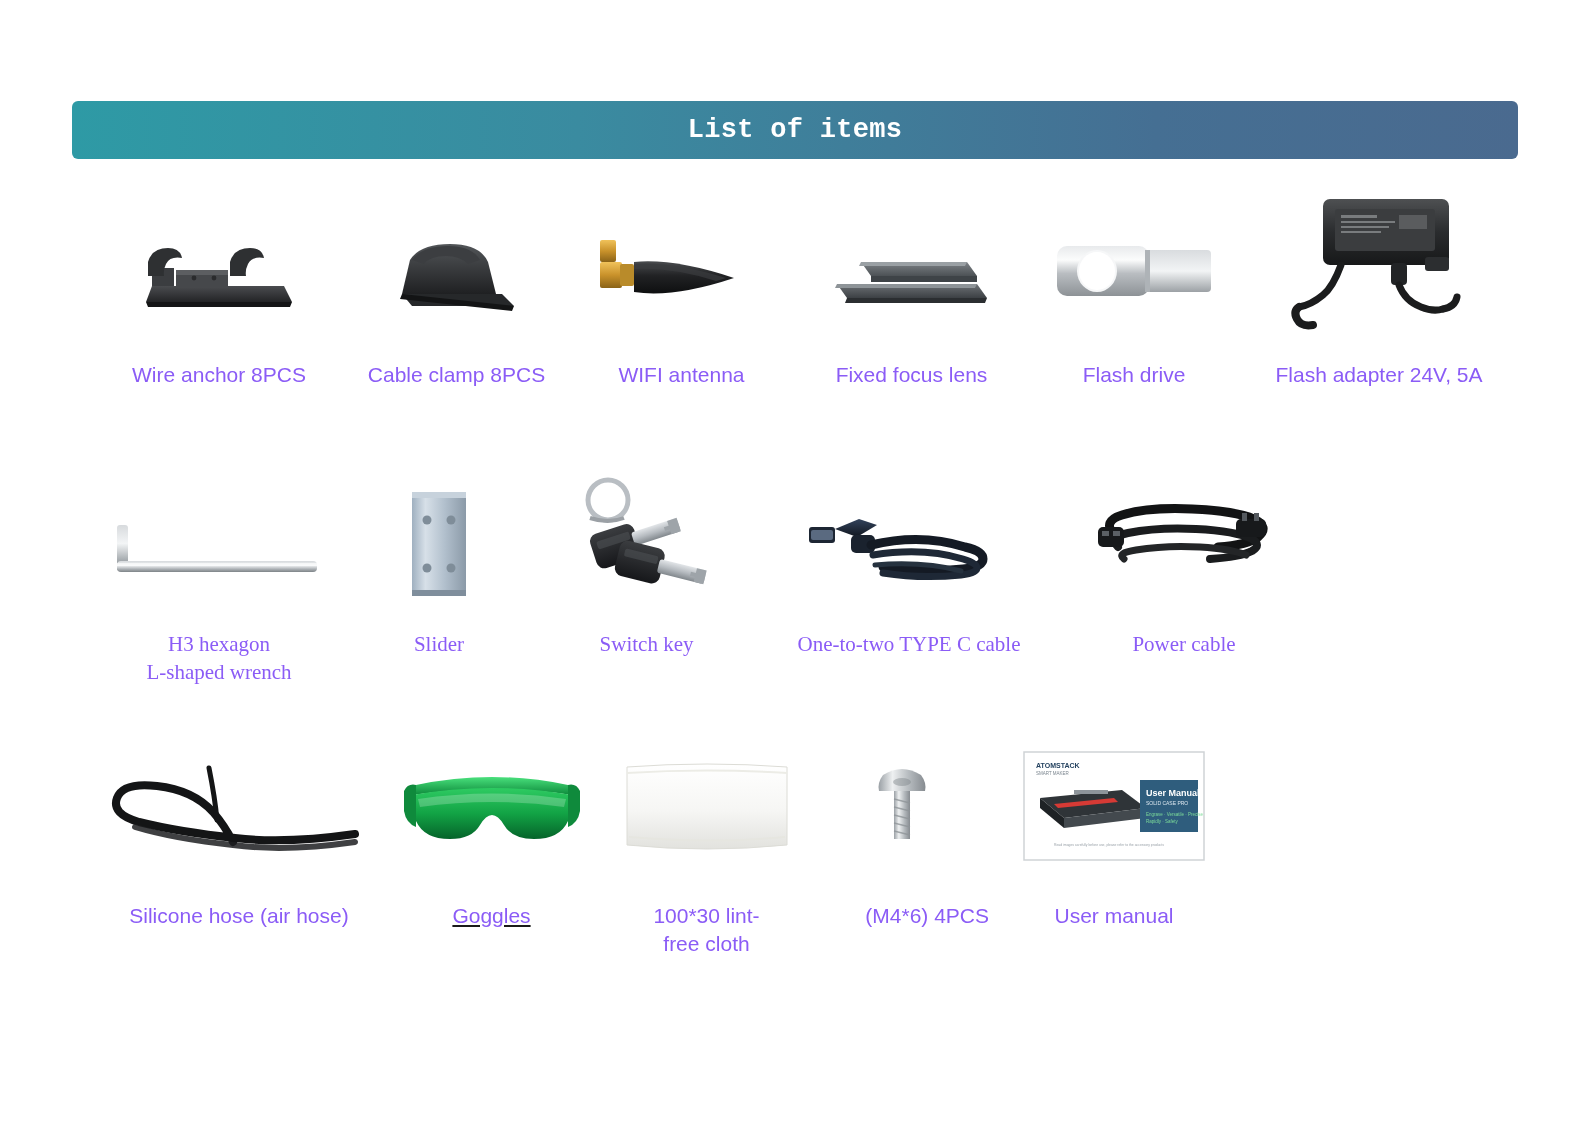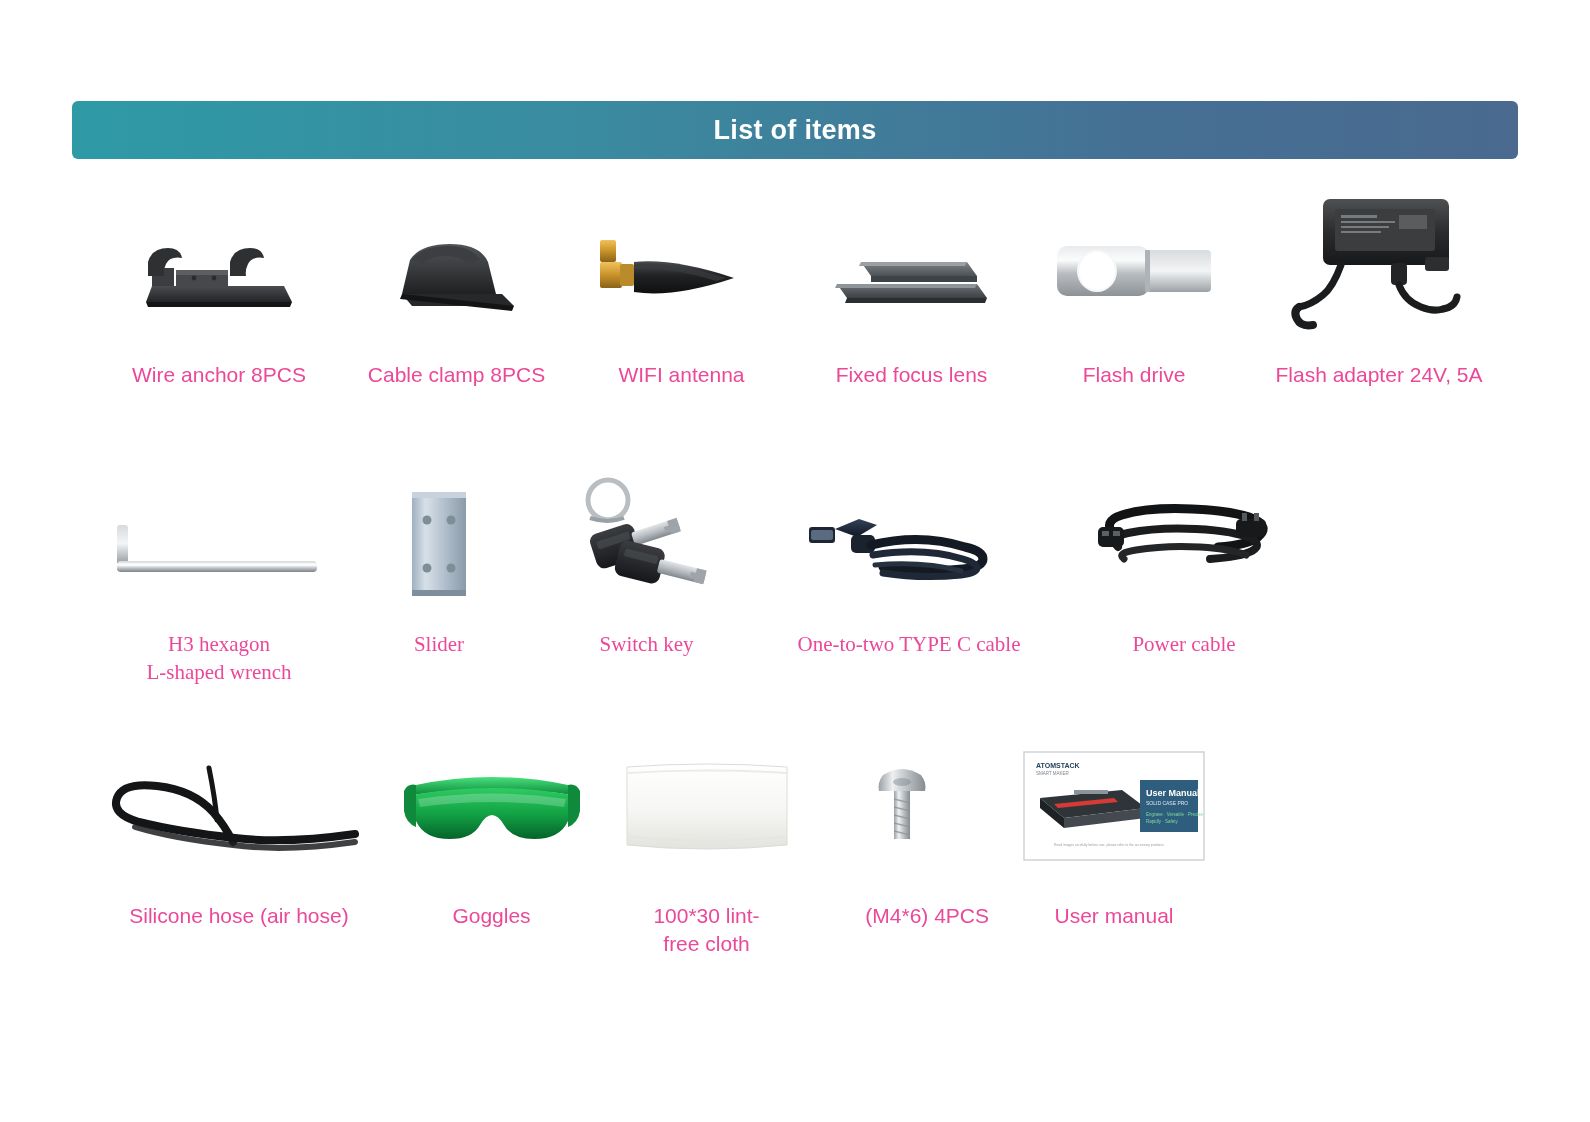"List of items" .header-bar { font-family: none -> Liberation Mono, monospace }
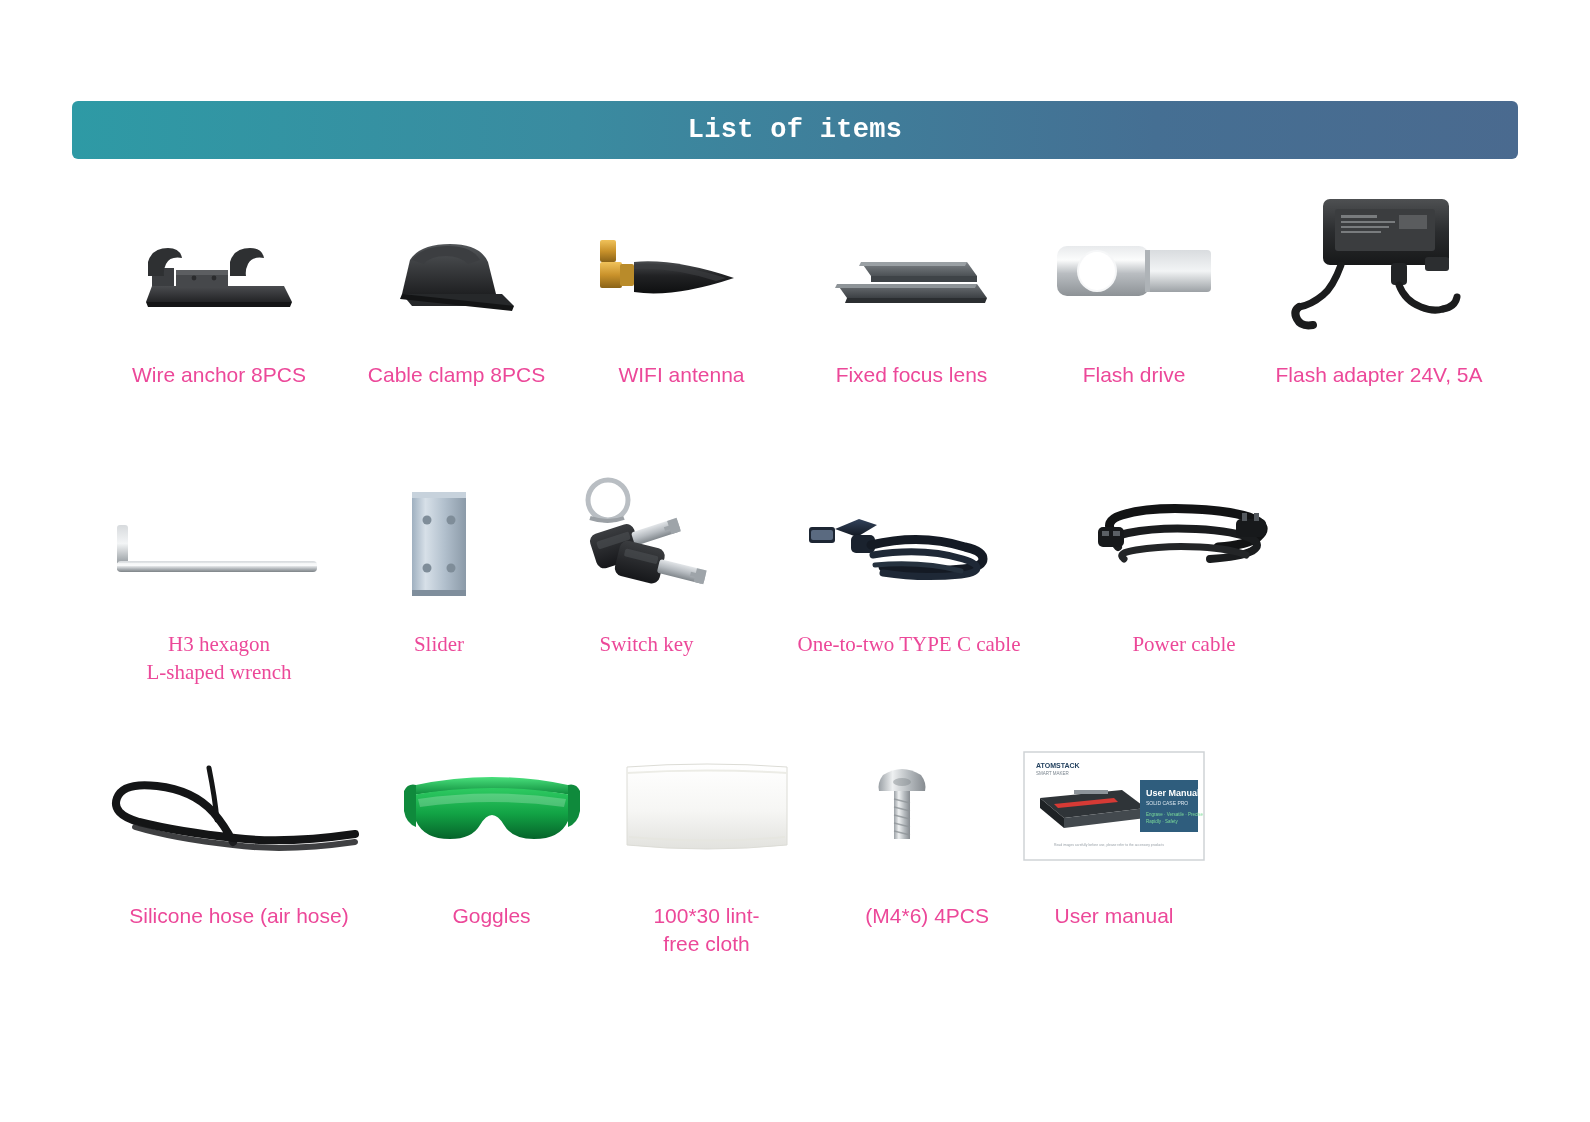"Wire anchor 8PCS" .caption { color: #ec4899 -> #8b5cf6 }
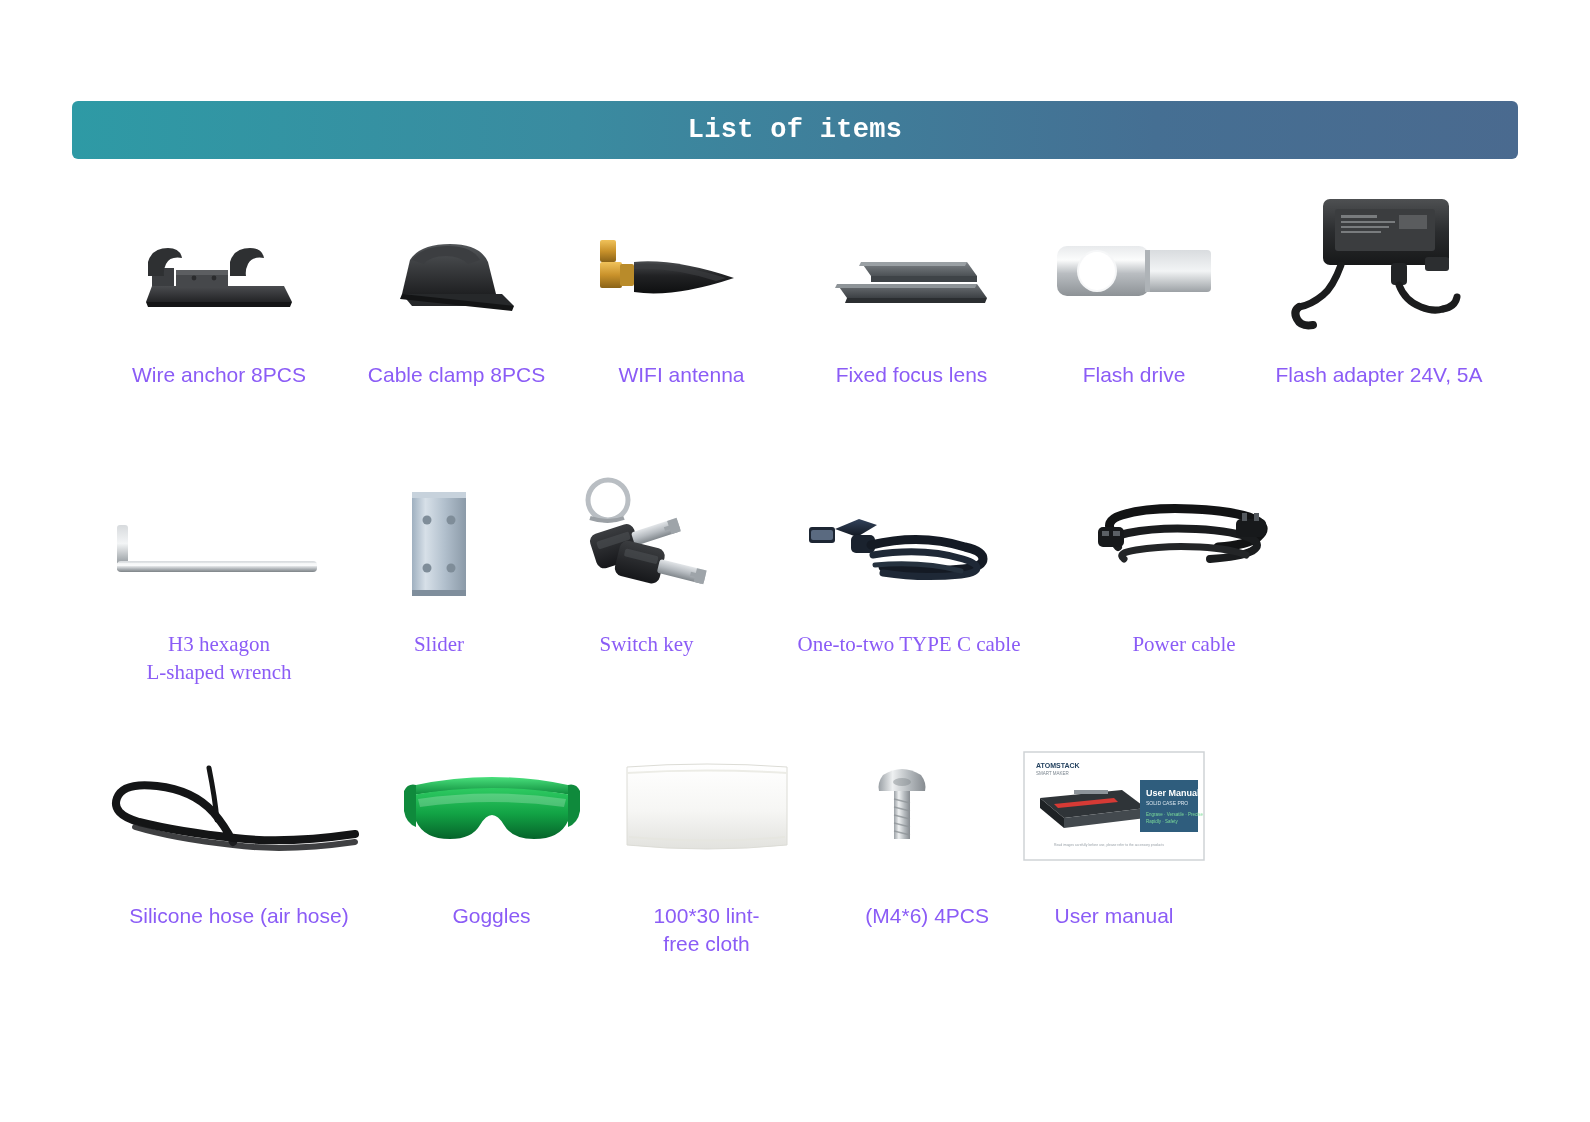"Goggles" .c-goggles { text-decoration: none -> underline }
